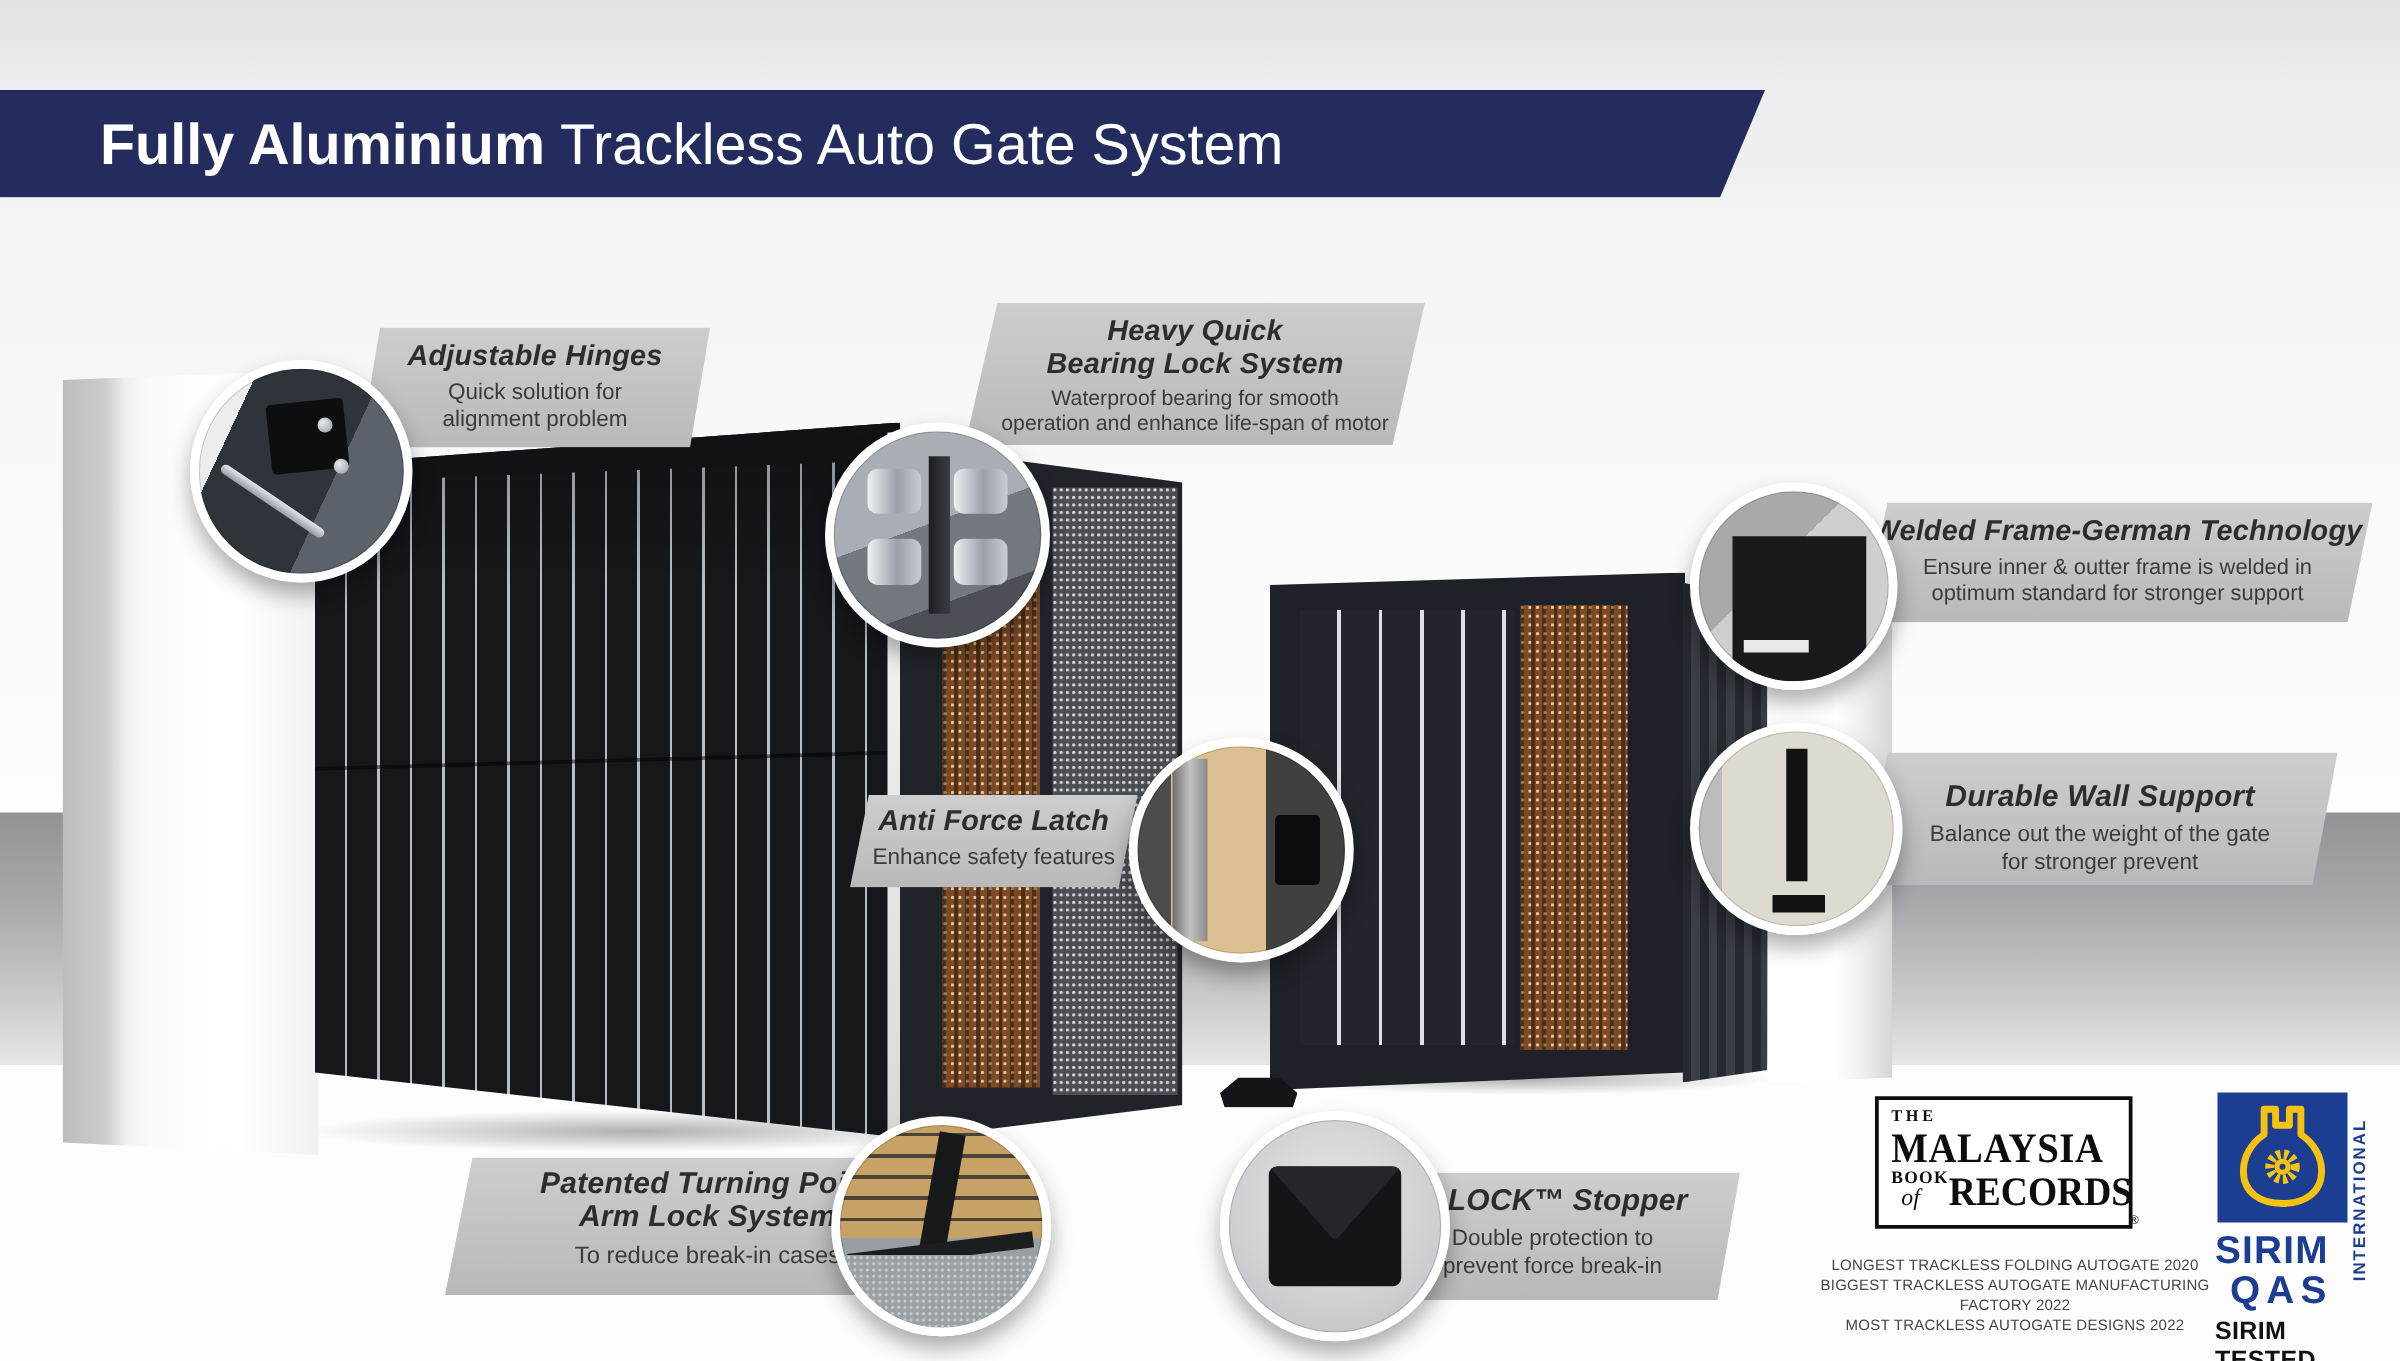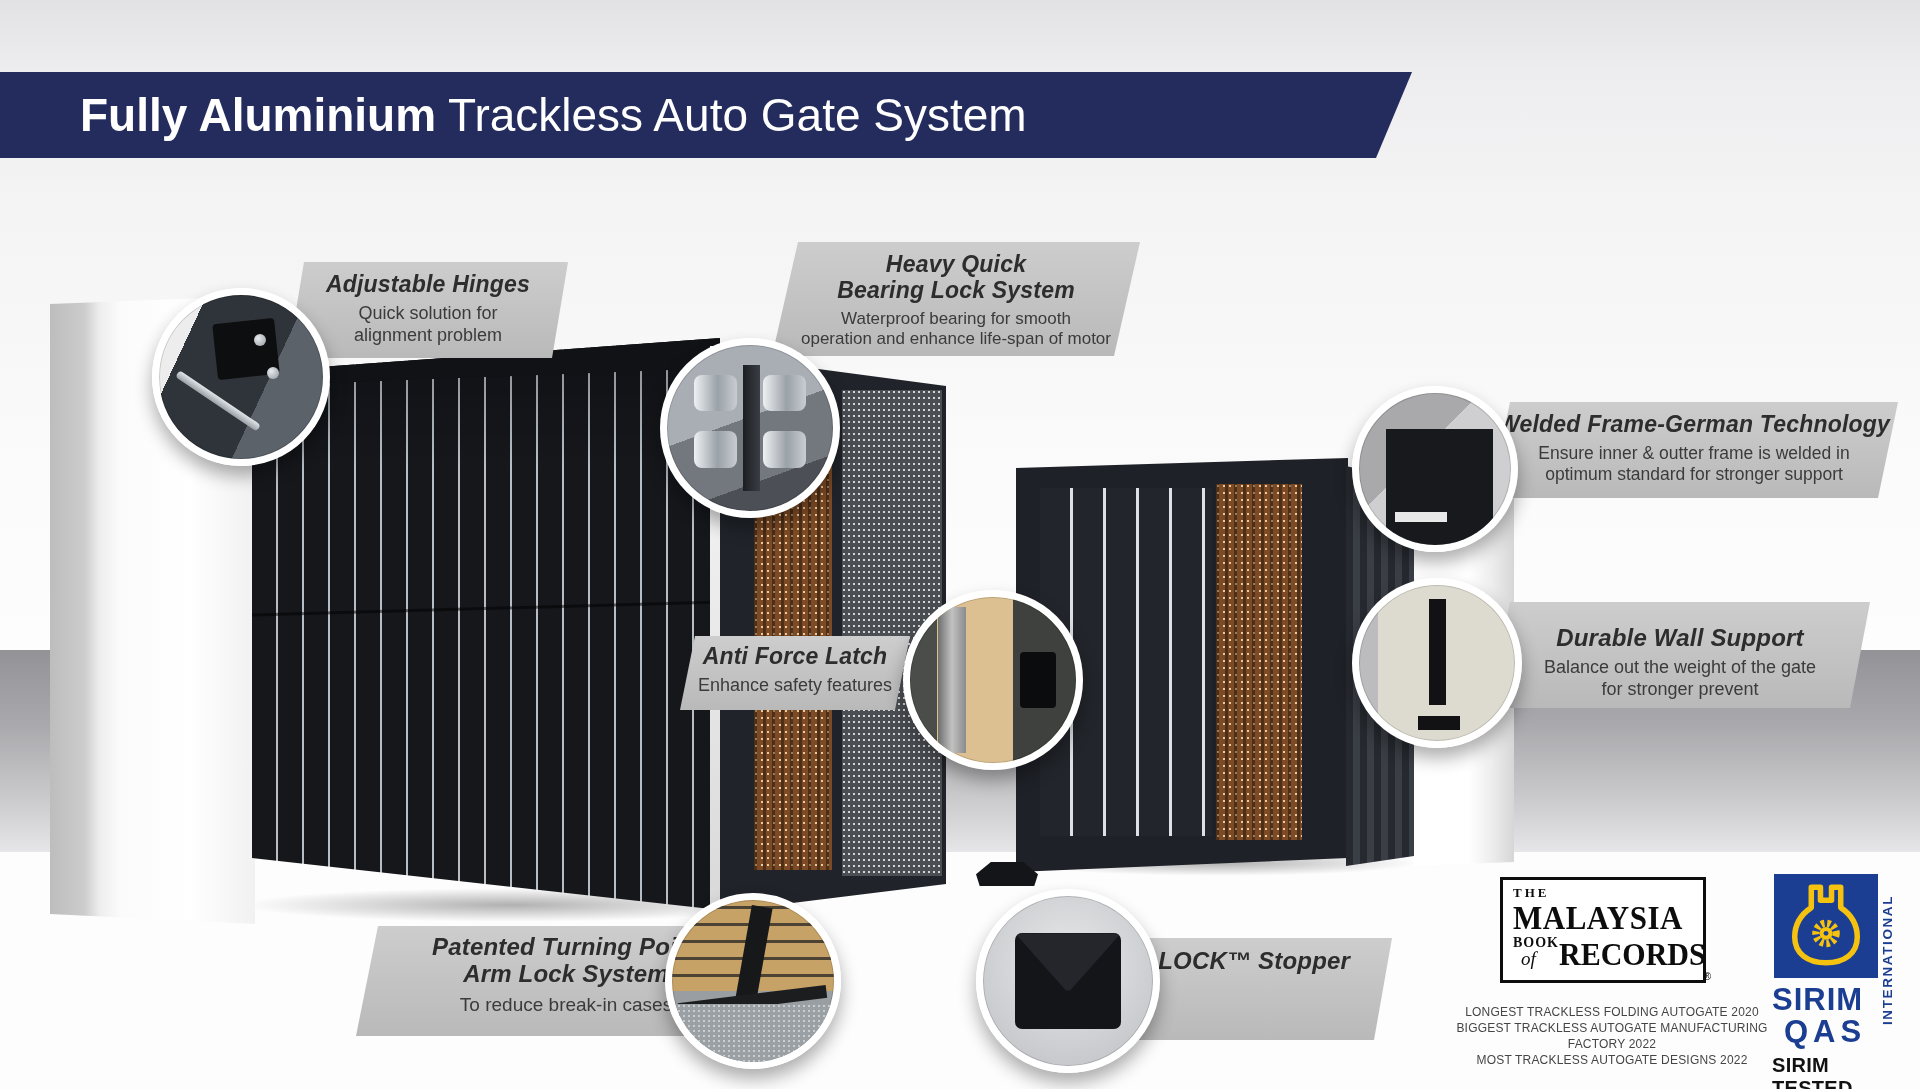"Double protection to" div.desc { html: none -> <div>Double protection to prevent force break-in</div> }
